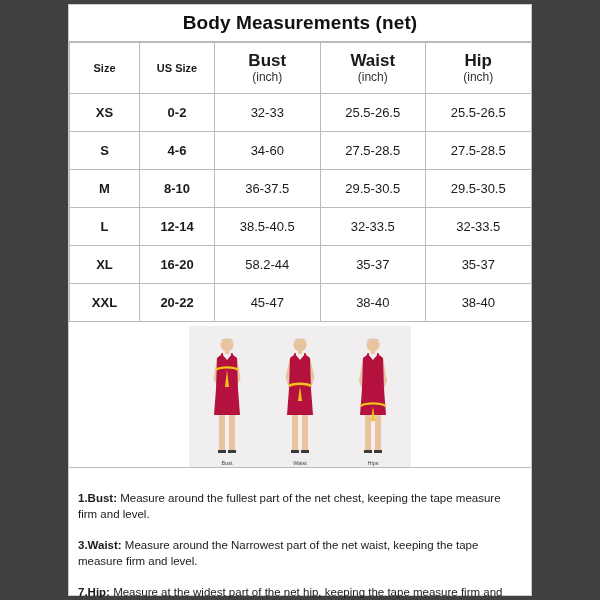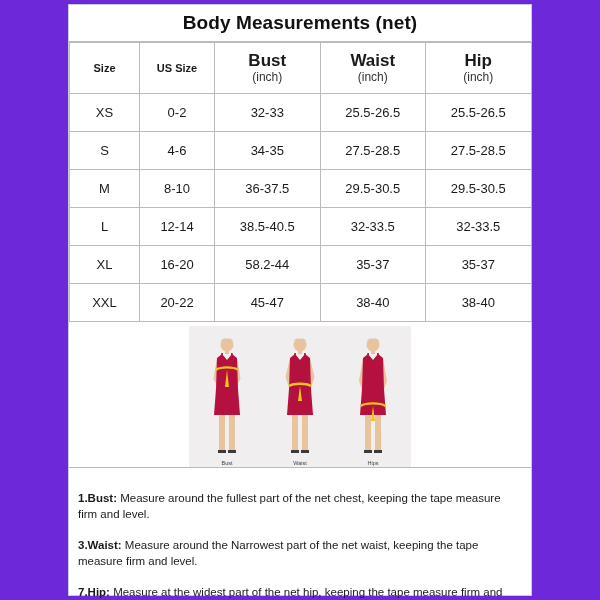"Body Measurements (net)" .page { background: #6d28d9 -> #404040 }
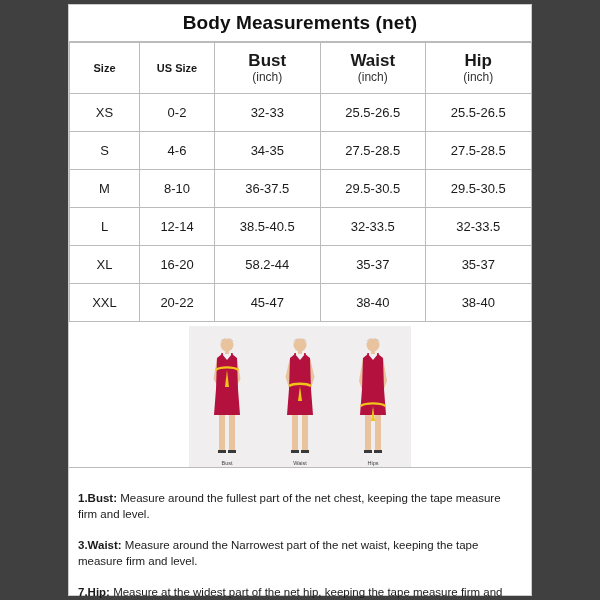"XS" td.c-size, td.c-ussize { font-weight: normal -> bold }
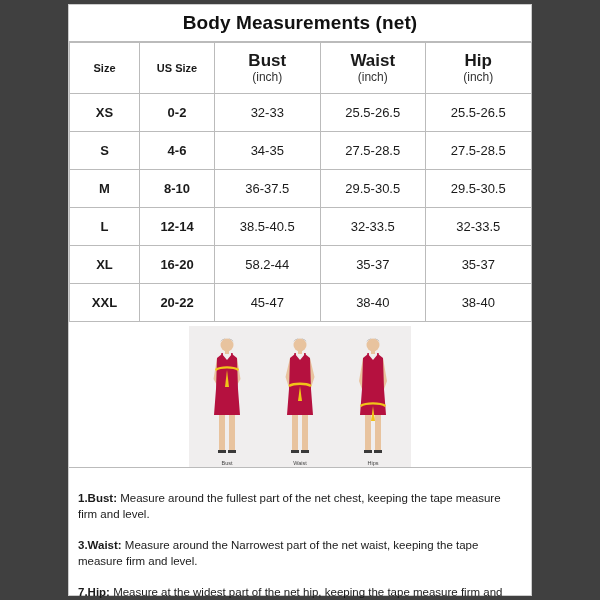"34-35" td.c-val { text: 34-35 -> 34-60 }
